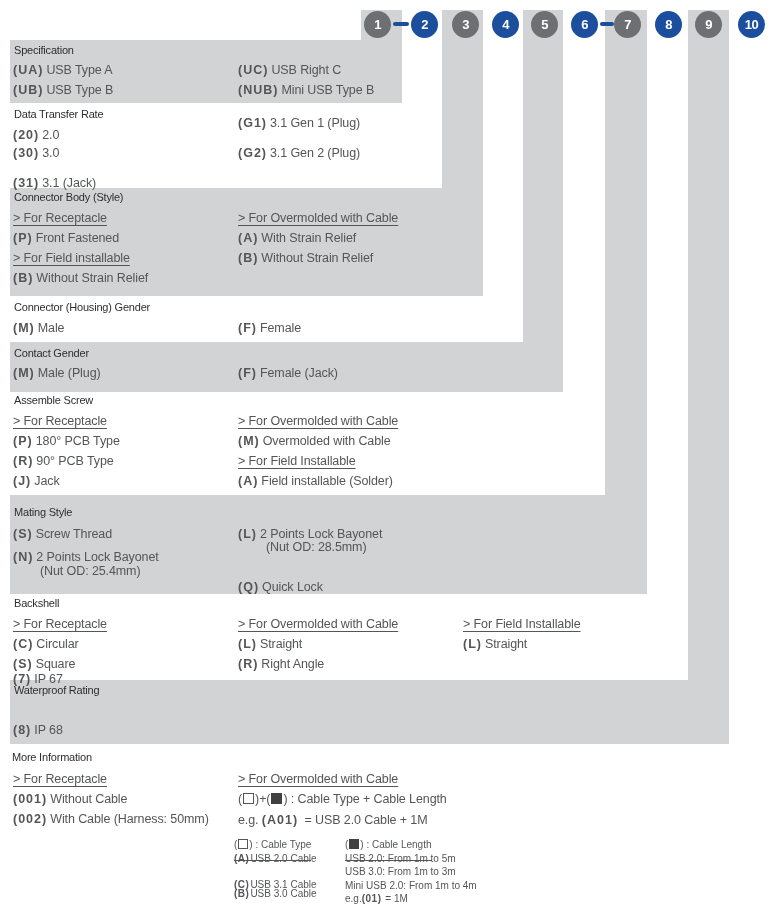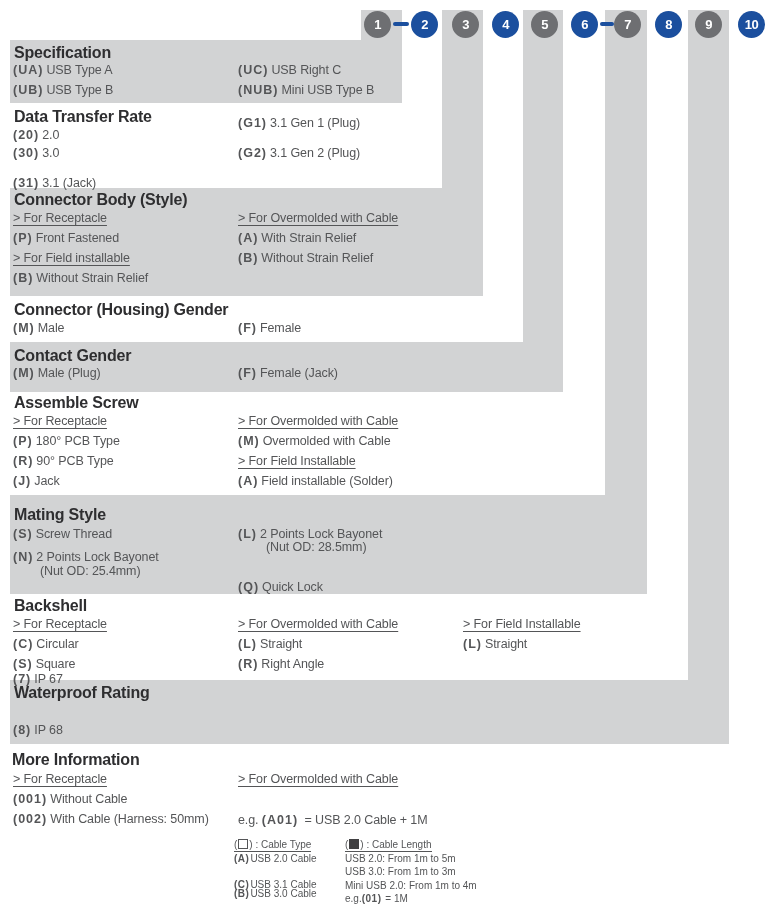"Specification" .sec-title { font-size: 16px -> 11px; font-weight: bold -> normal }
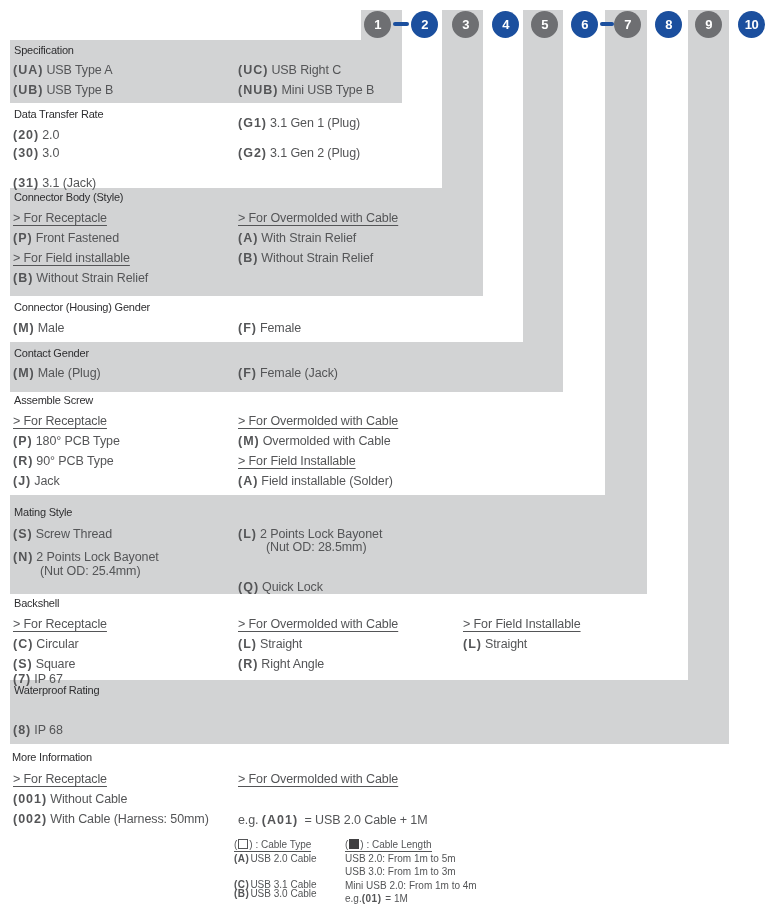"( )+( ) : Cable" div.row { html: none -> <div> <span>(</span><span></span><span>)+(</span><span></span><span>) : Cable Type + Cable Length</span> </div> }
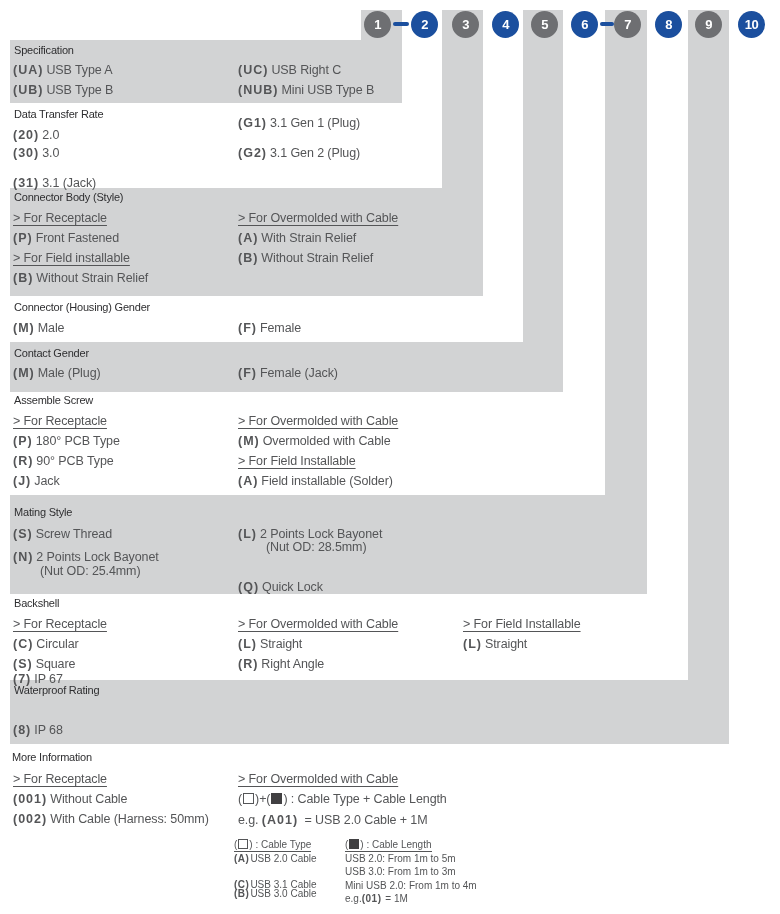"( ) : Cable Type" .uline { padding-bottom: 1px -> 10px }
